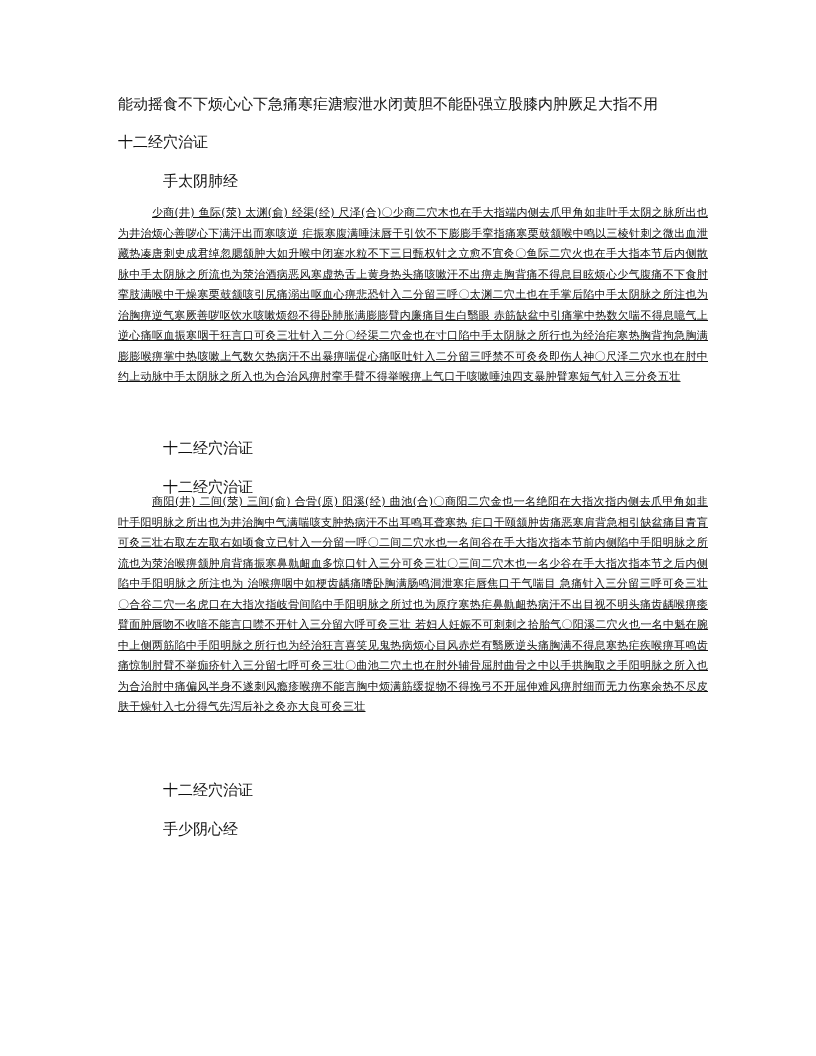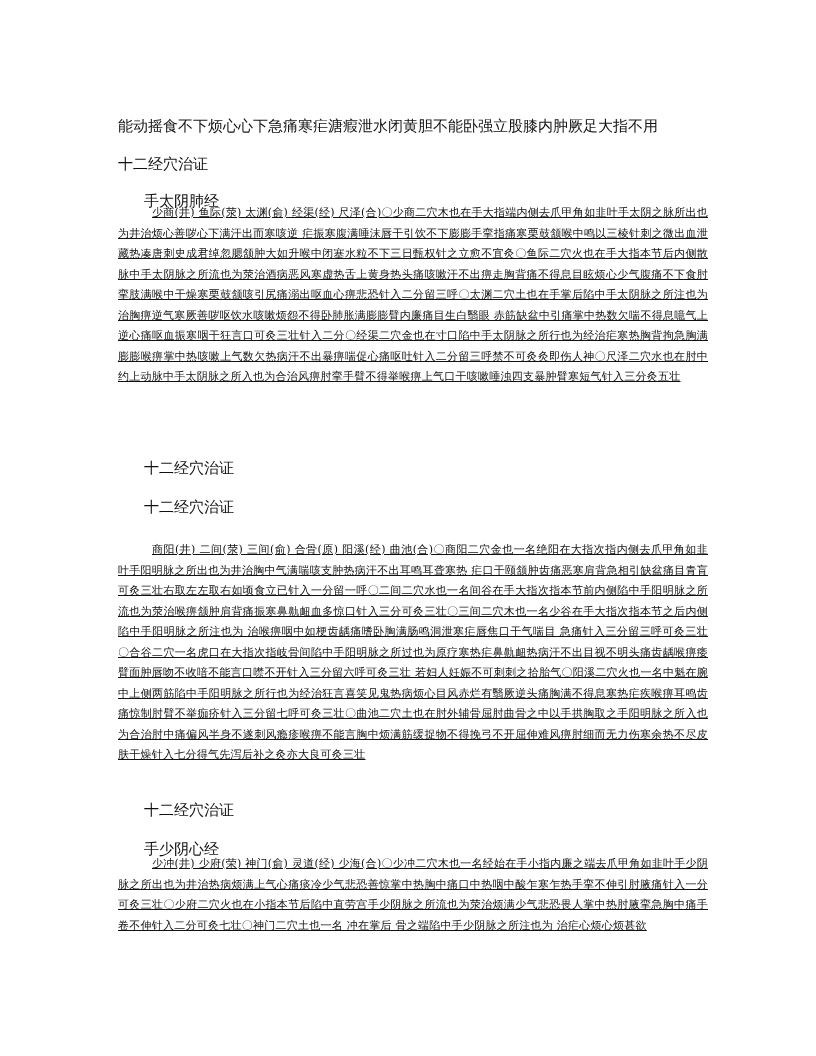"能动摇食不下烦心心下急痛寒疟溏瘕泄水闭黄胆不能卧强立股膝内肿厥足大指不用" .line { margin-top: 22px -> none }
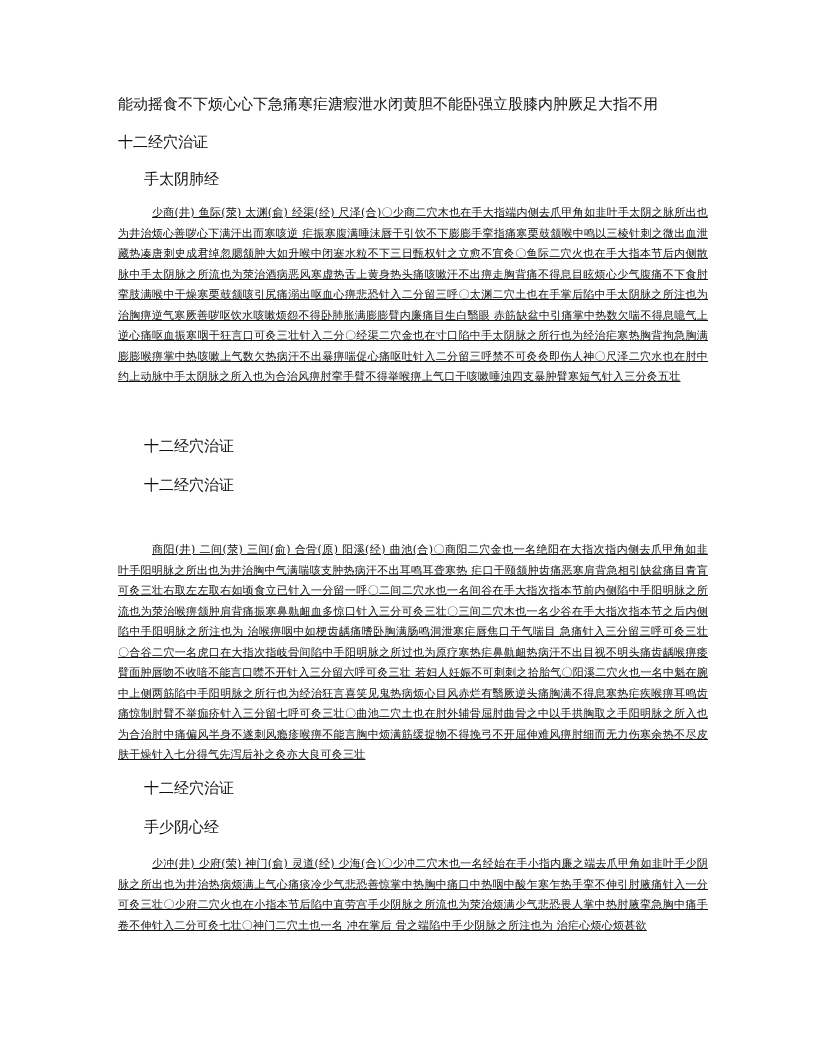"手太阴肺经" .indent { font-family: Liberation Mono, monospace -> none; left: 144px -> 163px }
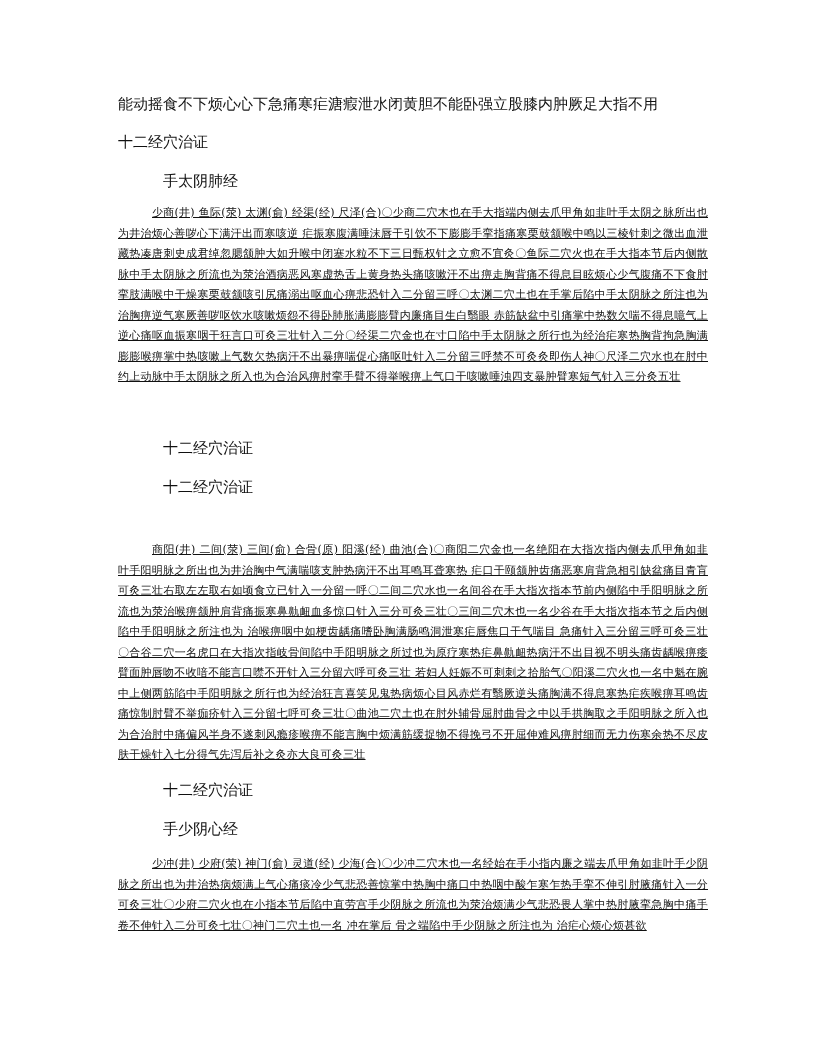"商阳(井) 二间(荥) 三间(俞) 合骨(原) 阳溪(经)" div.body-block { top: 540px -> 492px }
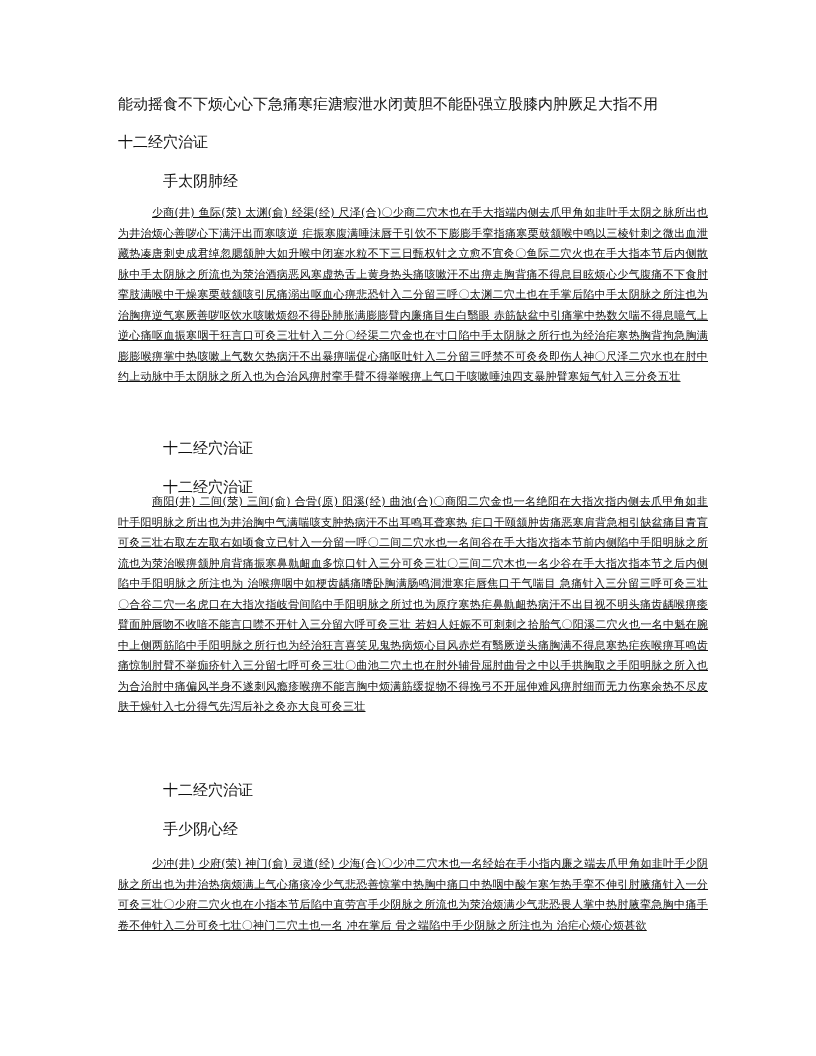"少冲(井) 少府(荣) 神门(俞) 灵道(经)" div.body-block { html: <div> <p>少冲(井) 少府(荣) 神门(俞) 灵道(经) 少海(合)〇少冲二穴木也一名经始在手小指内廉之端去爪甲角如韭叶手少阴脉之所出也为井治热病烦满上气心痛痰冷少气悲恐善惊掌中热胸中痛口中热咽中酸乍寒乍热手挛不伸引肘腋痛针入一分可灸三壮〇少府二穴火也在小指本节后陷中直劳宫手少阴脉之所流也为荥治烦满少气悲恐畏人掌中热肘腋挛急胸中痛手卷不伸针入二分可灸七壮〇神门二穴土也一名 冲在掌后 骨之端陷中手少阴脉之所注也为 治疟心烦心烦甚欲</p> </div> -> none }
